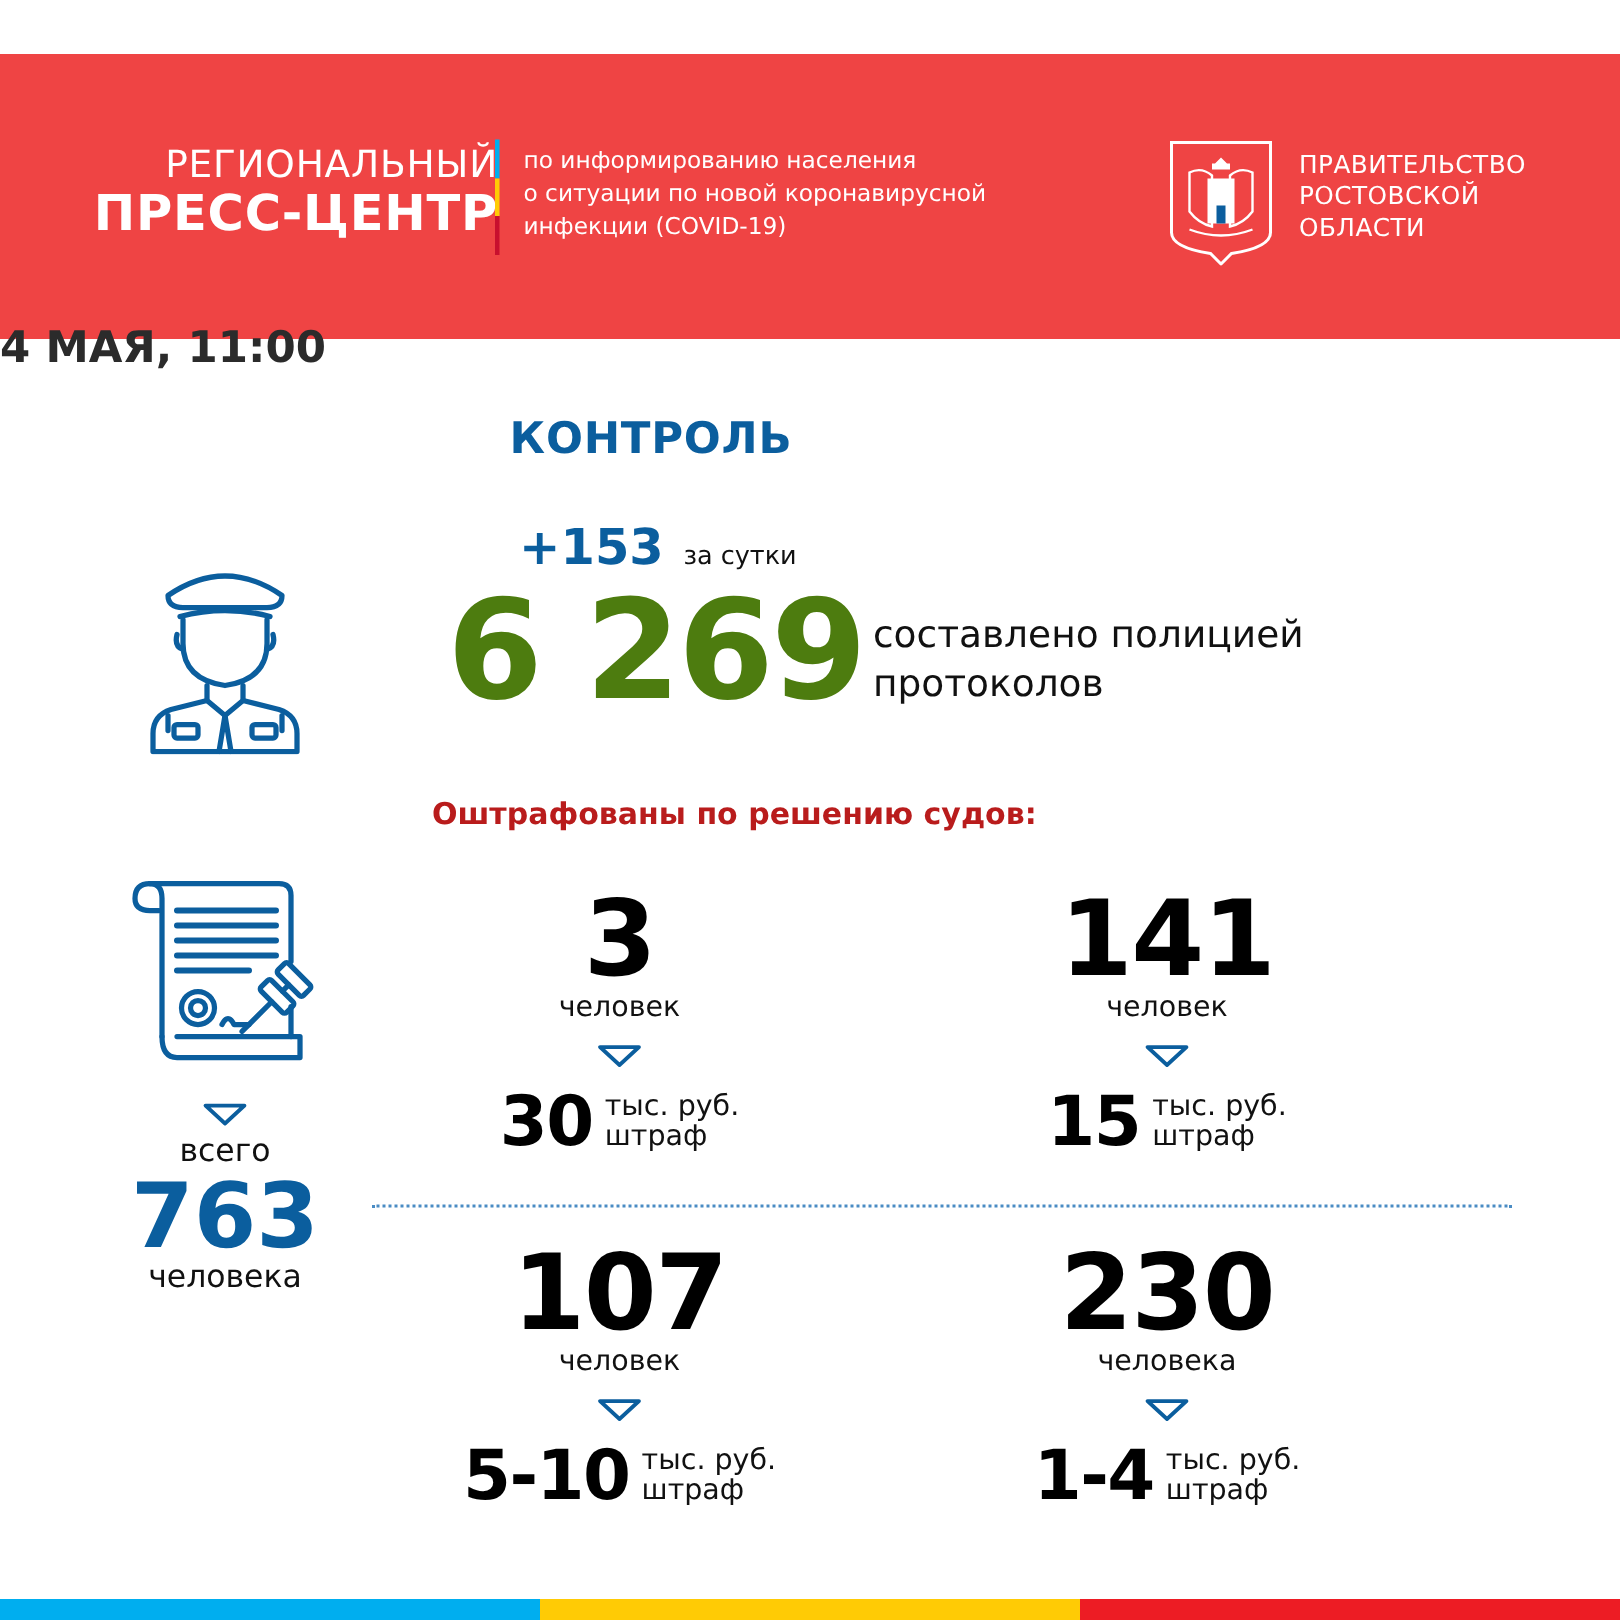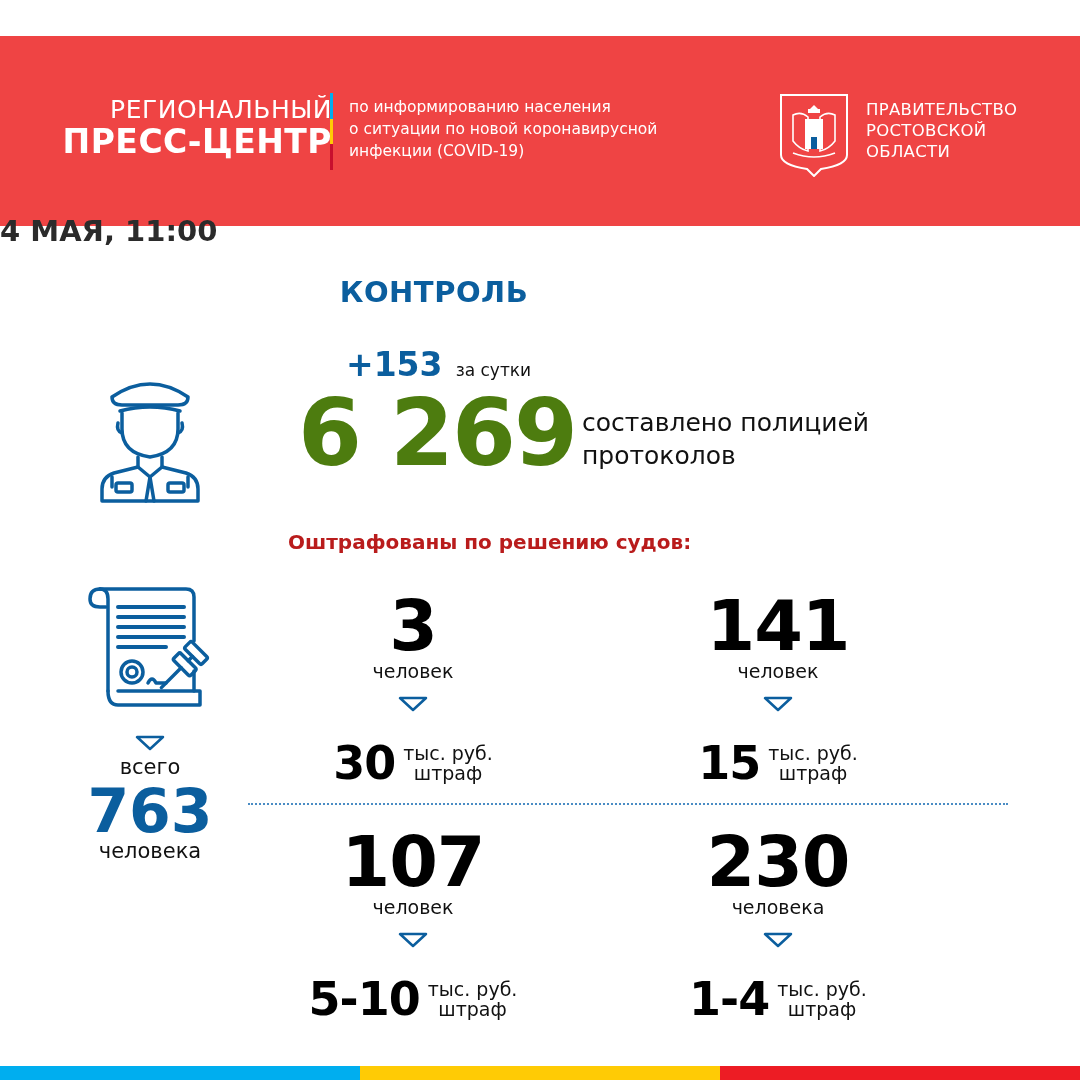"30" .fine { margin-top: 24px -> 8px }
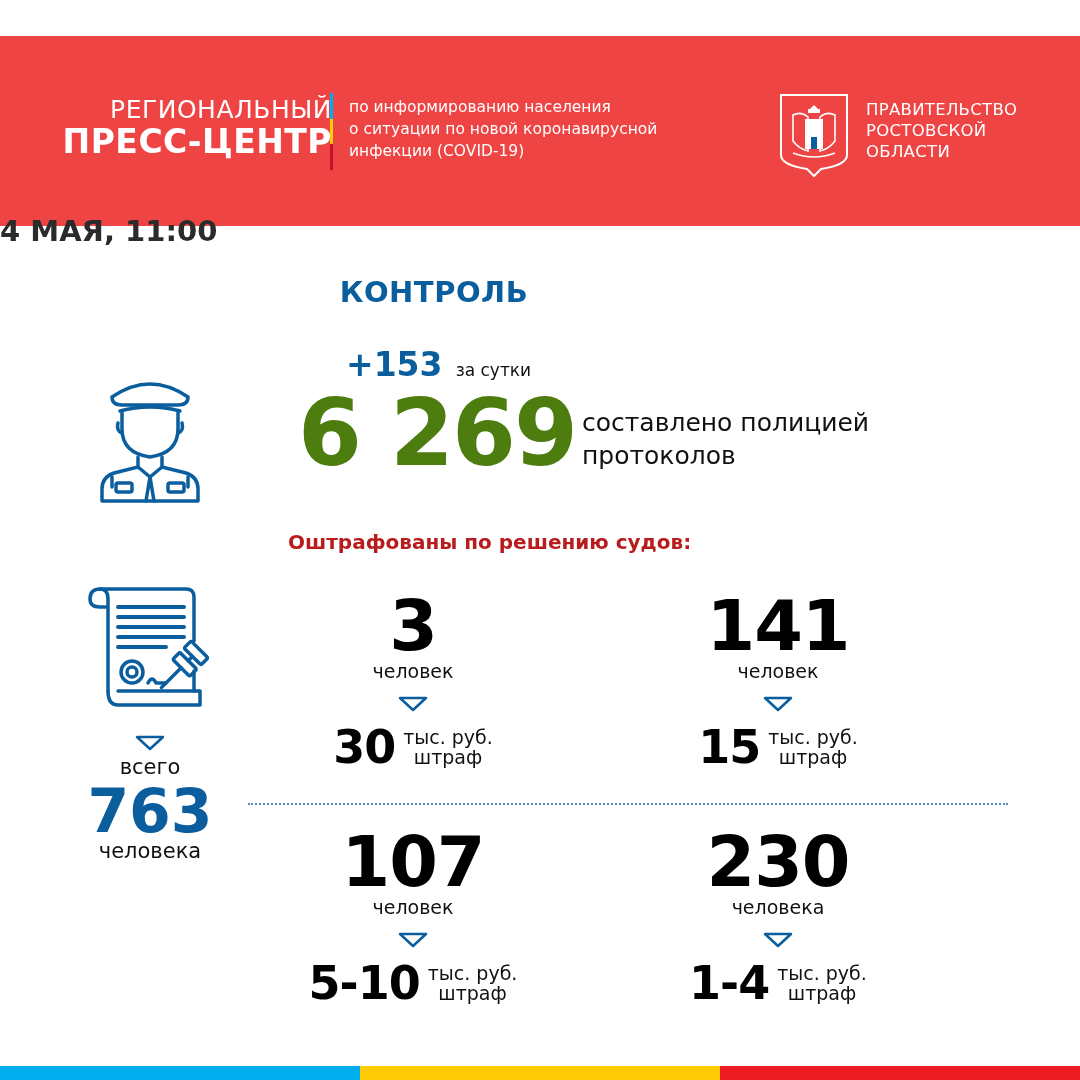"тыс. руб." .fine .txt { text-align: center -> left }
